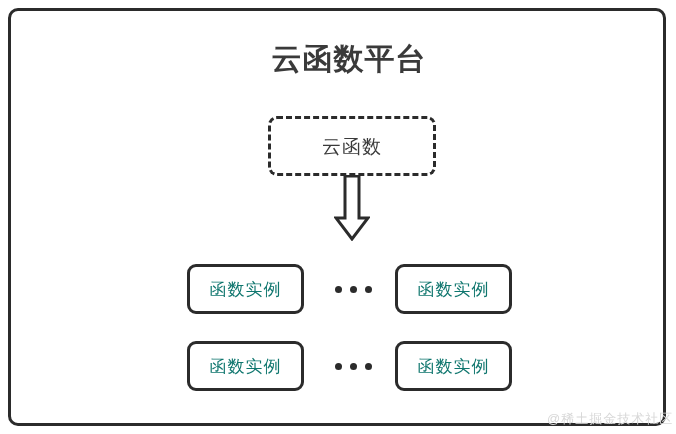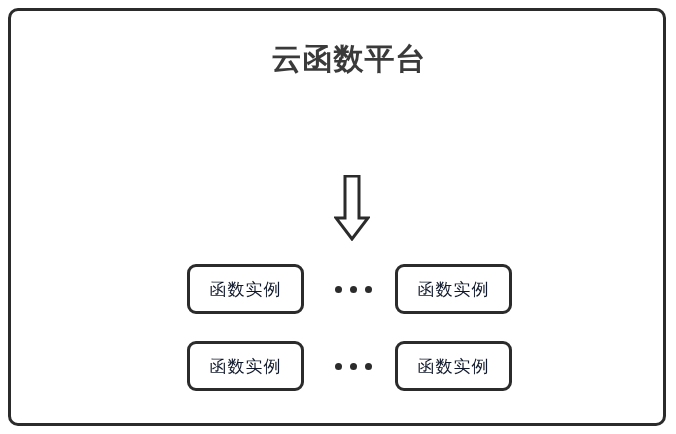"云函数" div { html: none -> <div> <span>云函数</span> </div> }
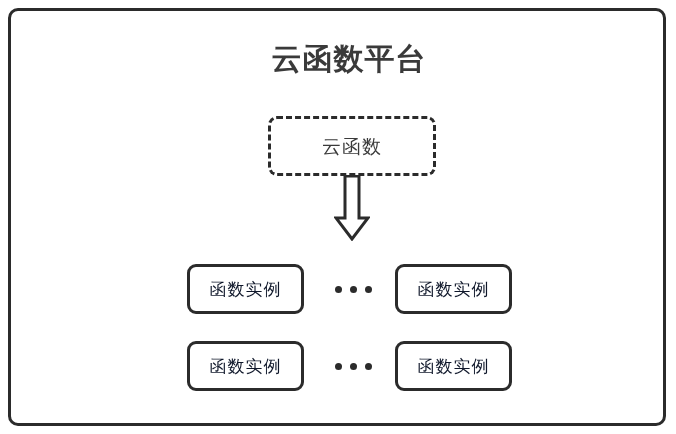"函数实例" .instance-box .box-label { color: #0f172a -> #0f766e }
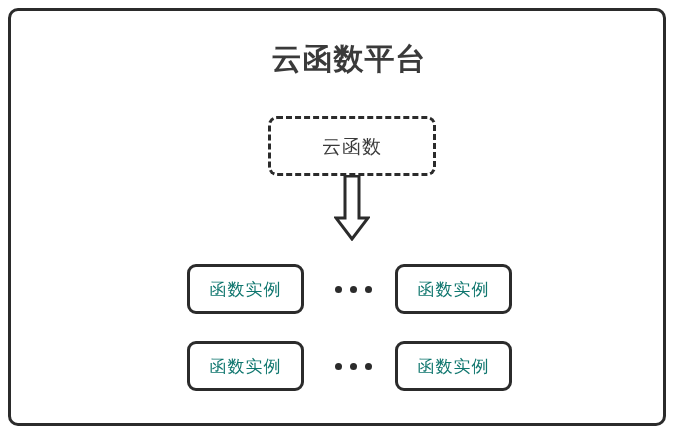"@稀土掘金技术社区" div { html: none -> <div>@稀土掘金技术社区</div> }
